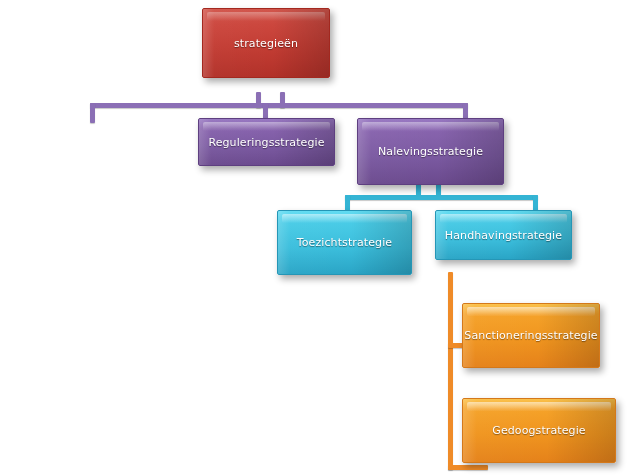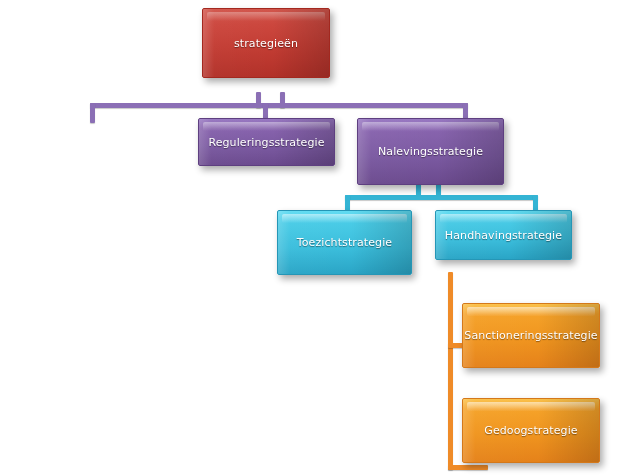"Gedoogstrategie" div.node { width: 138px -> 154px }
